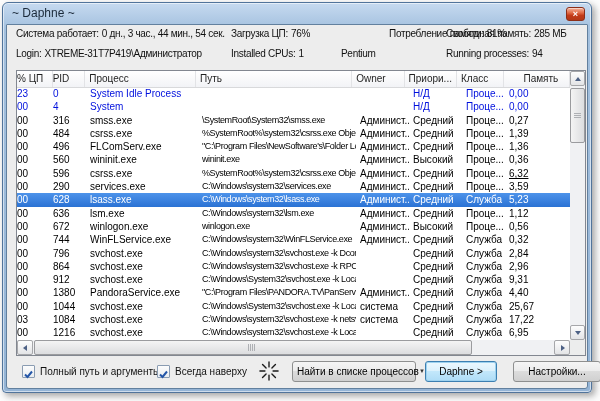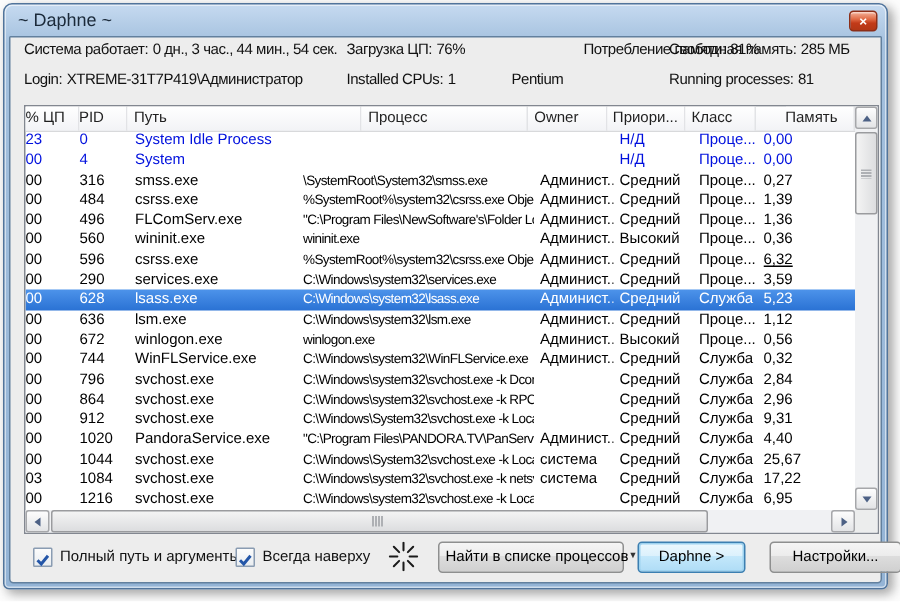"81" span.val { text: 81 -> 94 }
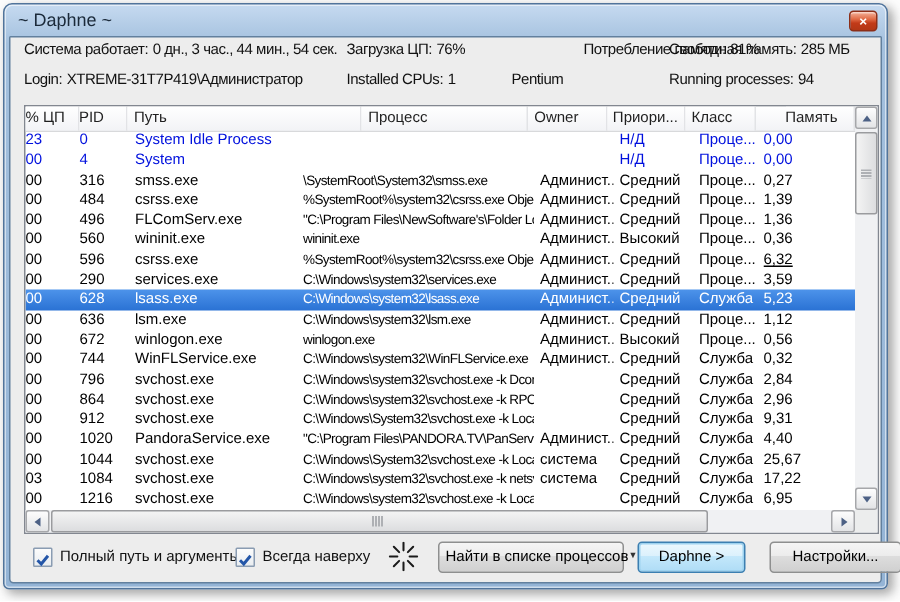"Путь" div.hcell { order: before "Процесс" -> after "Процесс" }
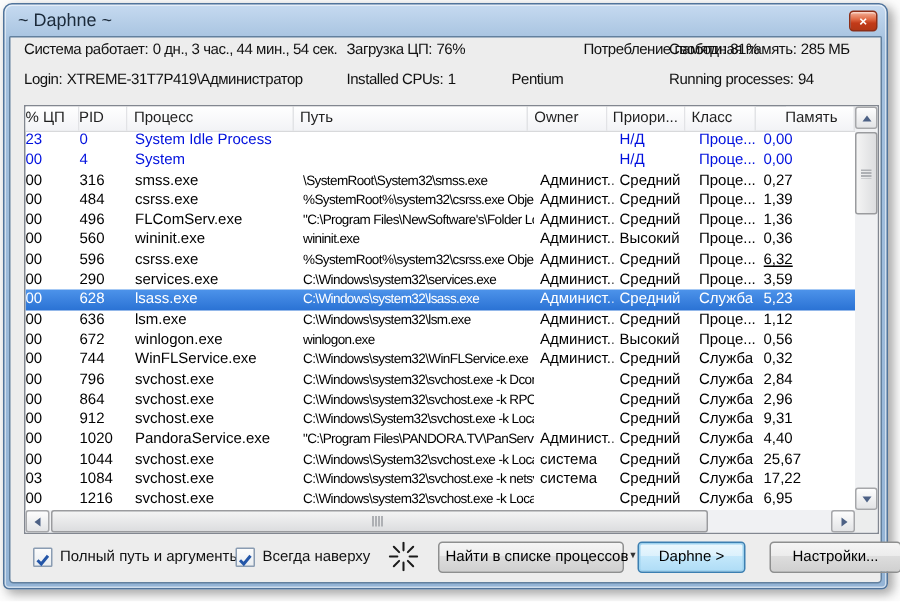"1020" div.cell { text: 1020 -> 1380 }
